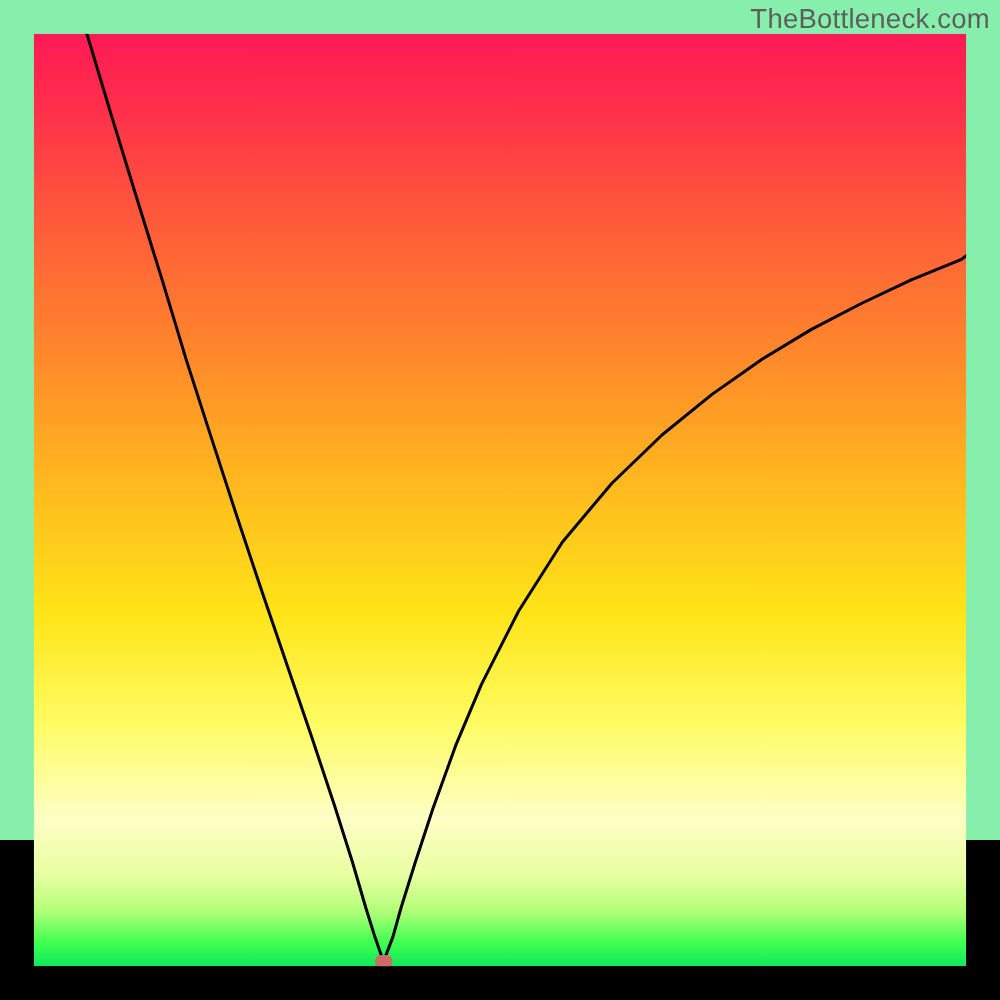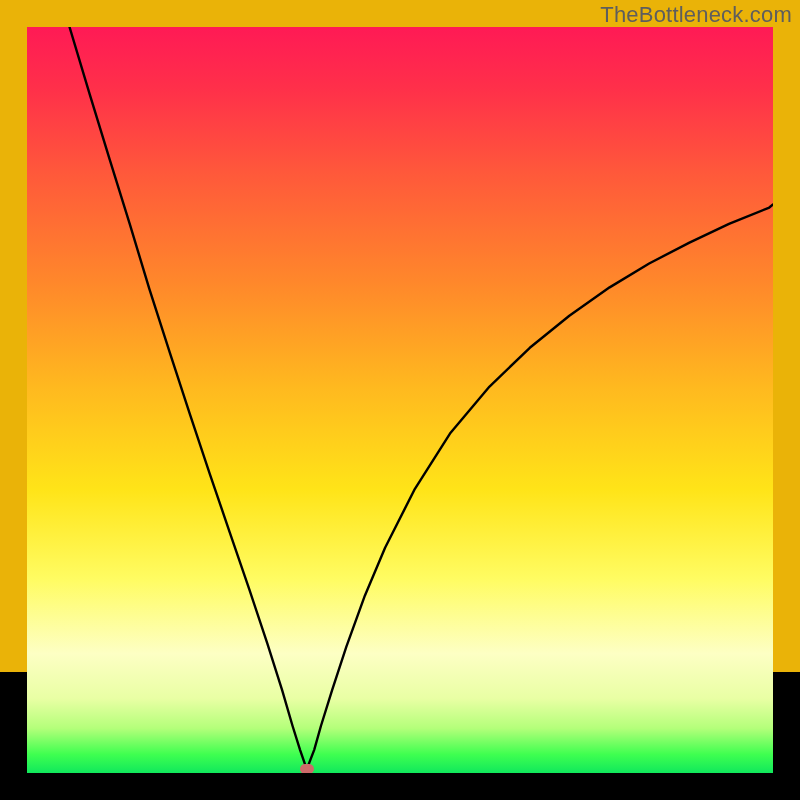"TheBottleneck.com" .stage { background: #eab308 -> #86efac }
